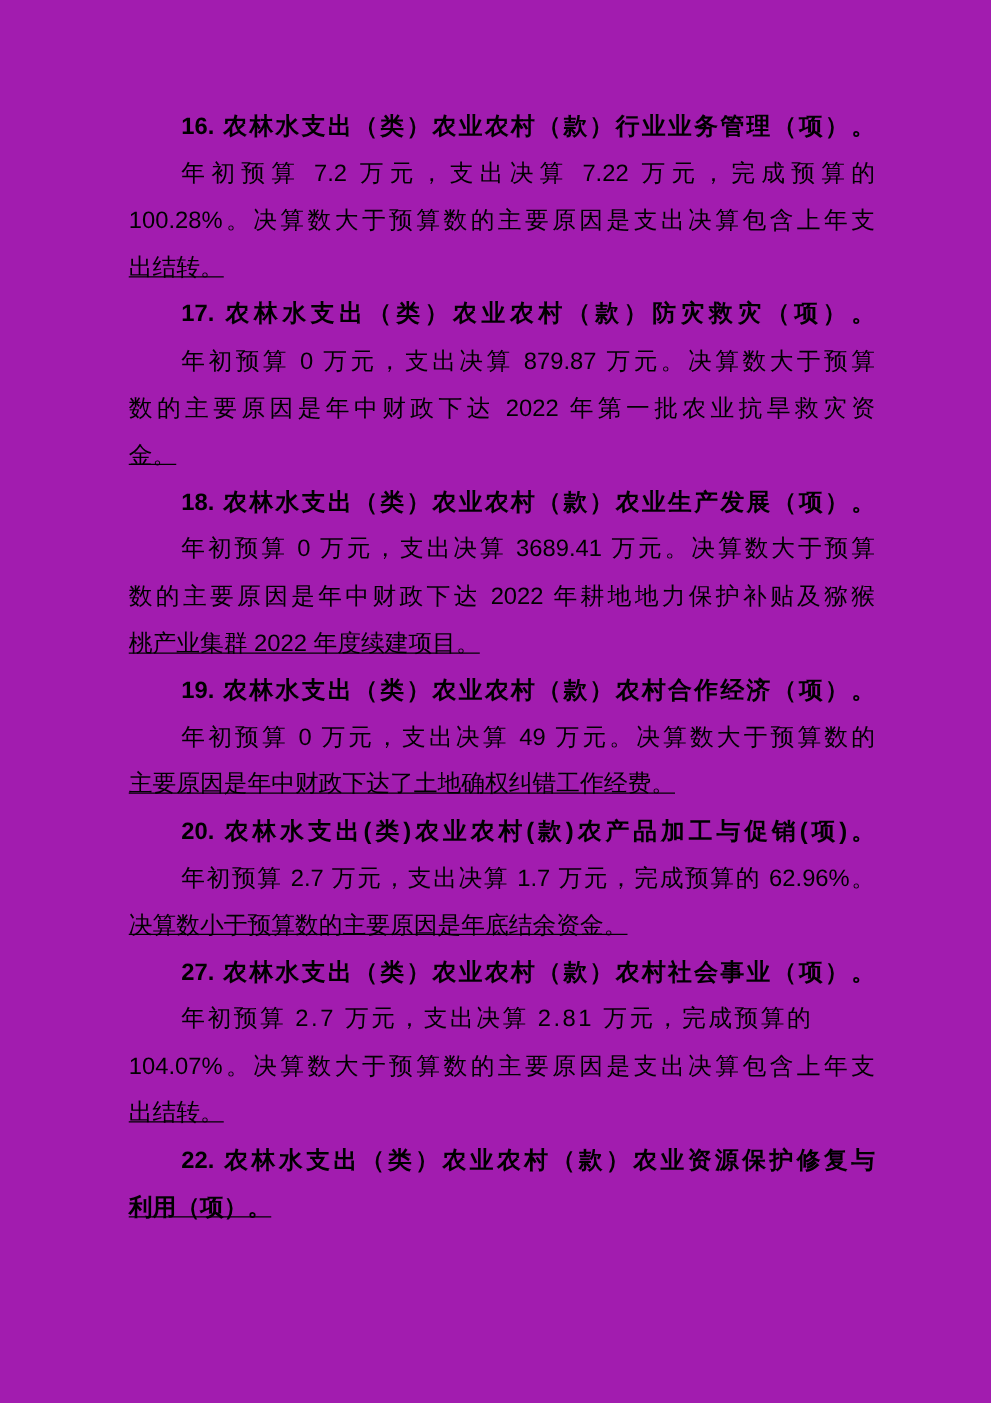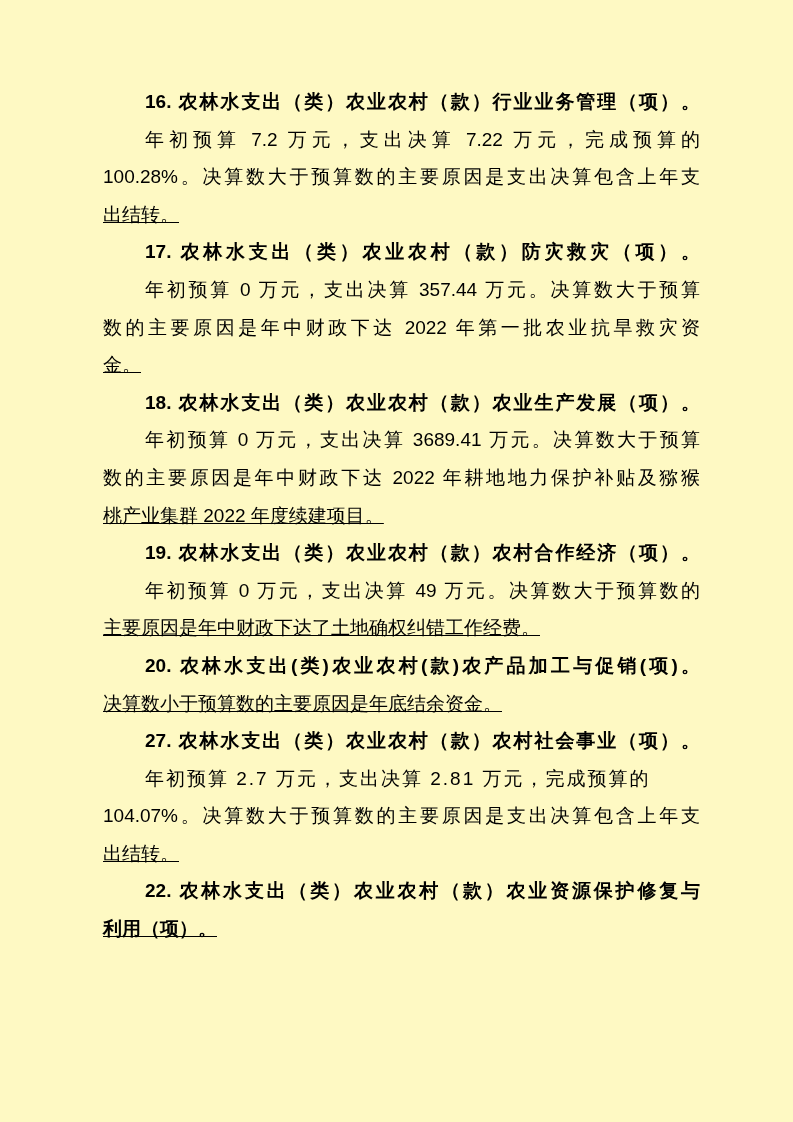"16. 农林水支出（类）农业农村（款）行业业务管理（项）。" .page { background: #fef9c3 -> #a21caf }
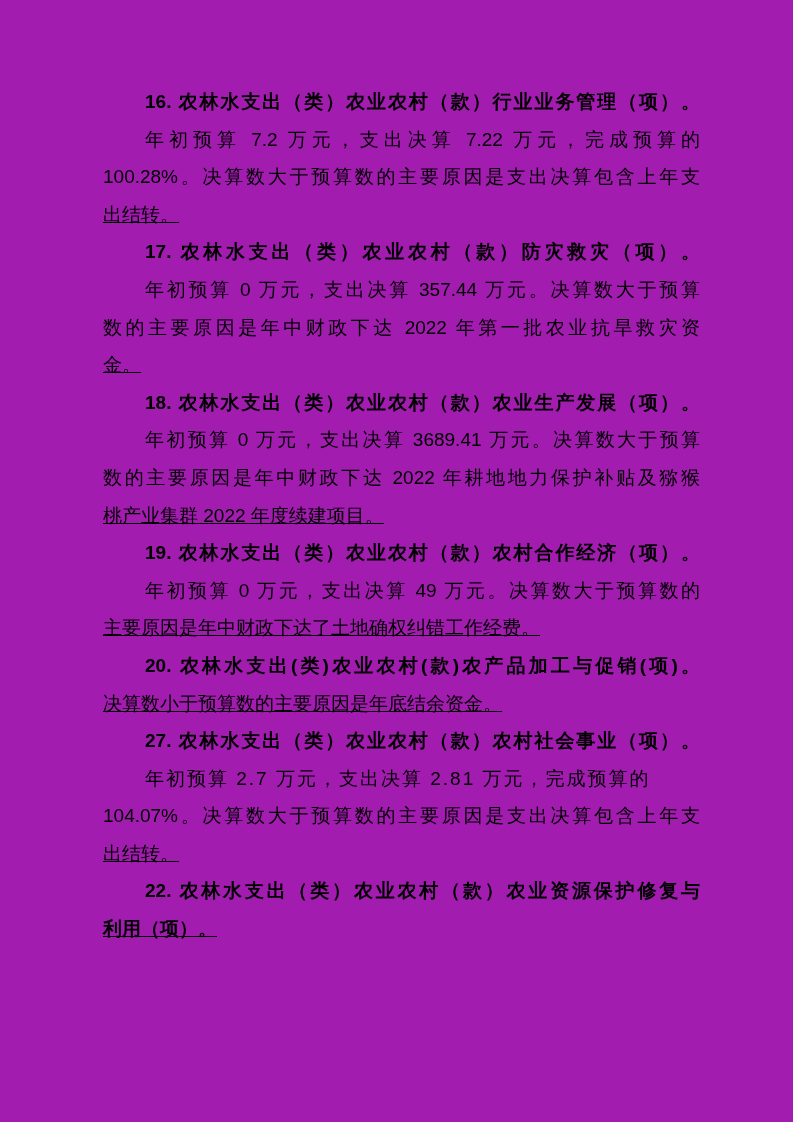"年初预算 0 万元，支出决算 357.44 万元。决算数大于预算" div.line { text: 357.44 -> 879.87 }
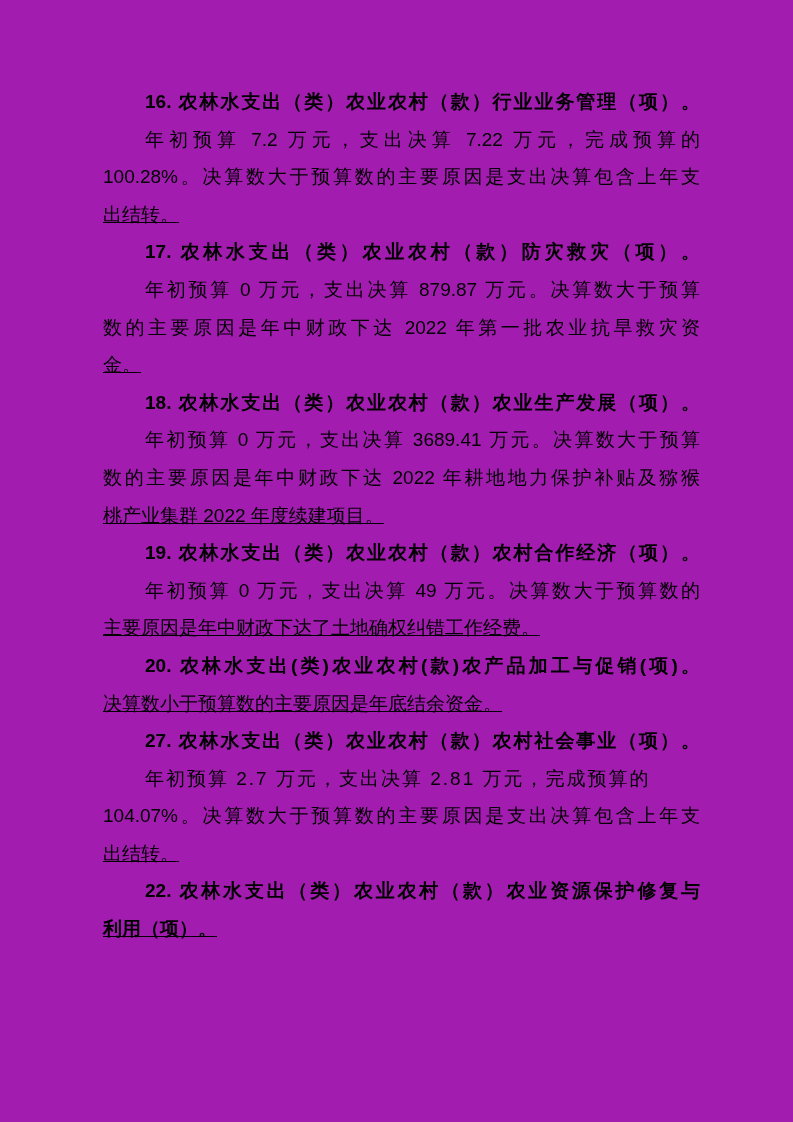"年初预算 2.7 万元，支出决算 1.7 万元，完成预算的" div.line { html: none -> <div>年初预算 2.7 万元，支出决算 1.7 万元，完成预算的 62.96%。</div> }
